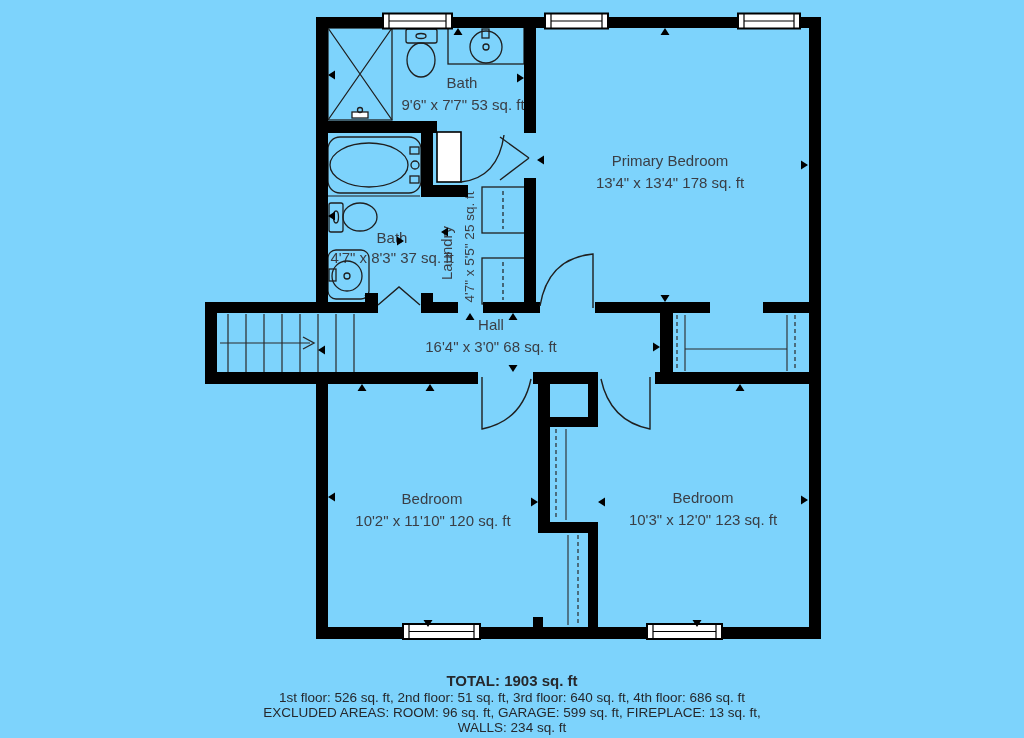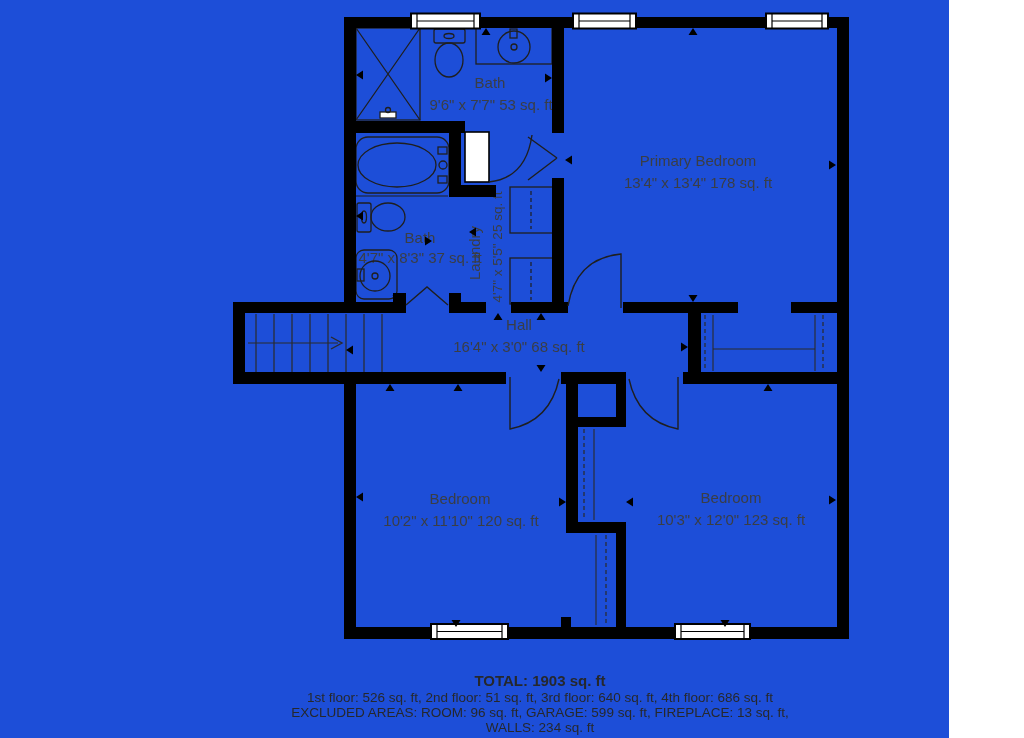"Bath" .canvas { background: #1d4ed8 -> #7dd3fc; padding-left: 28px -> none; width: 921px -> 1024px }
